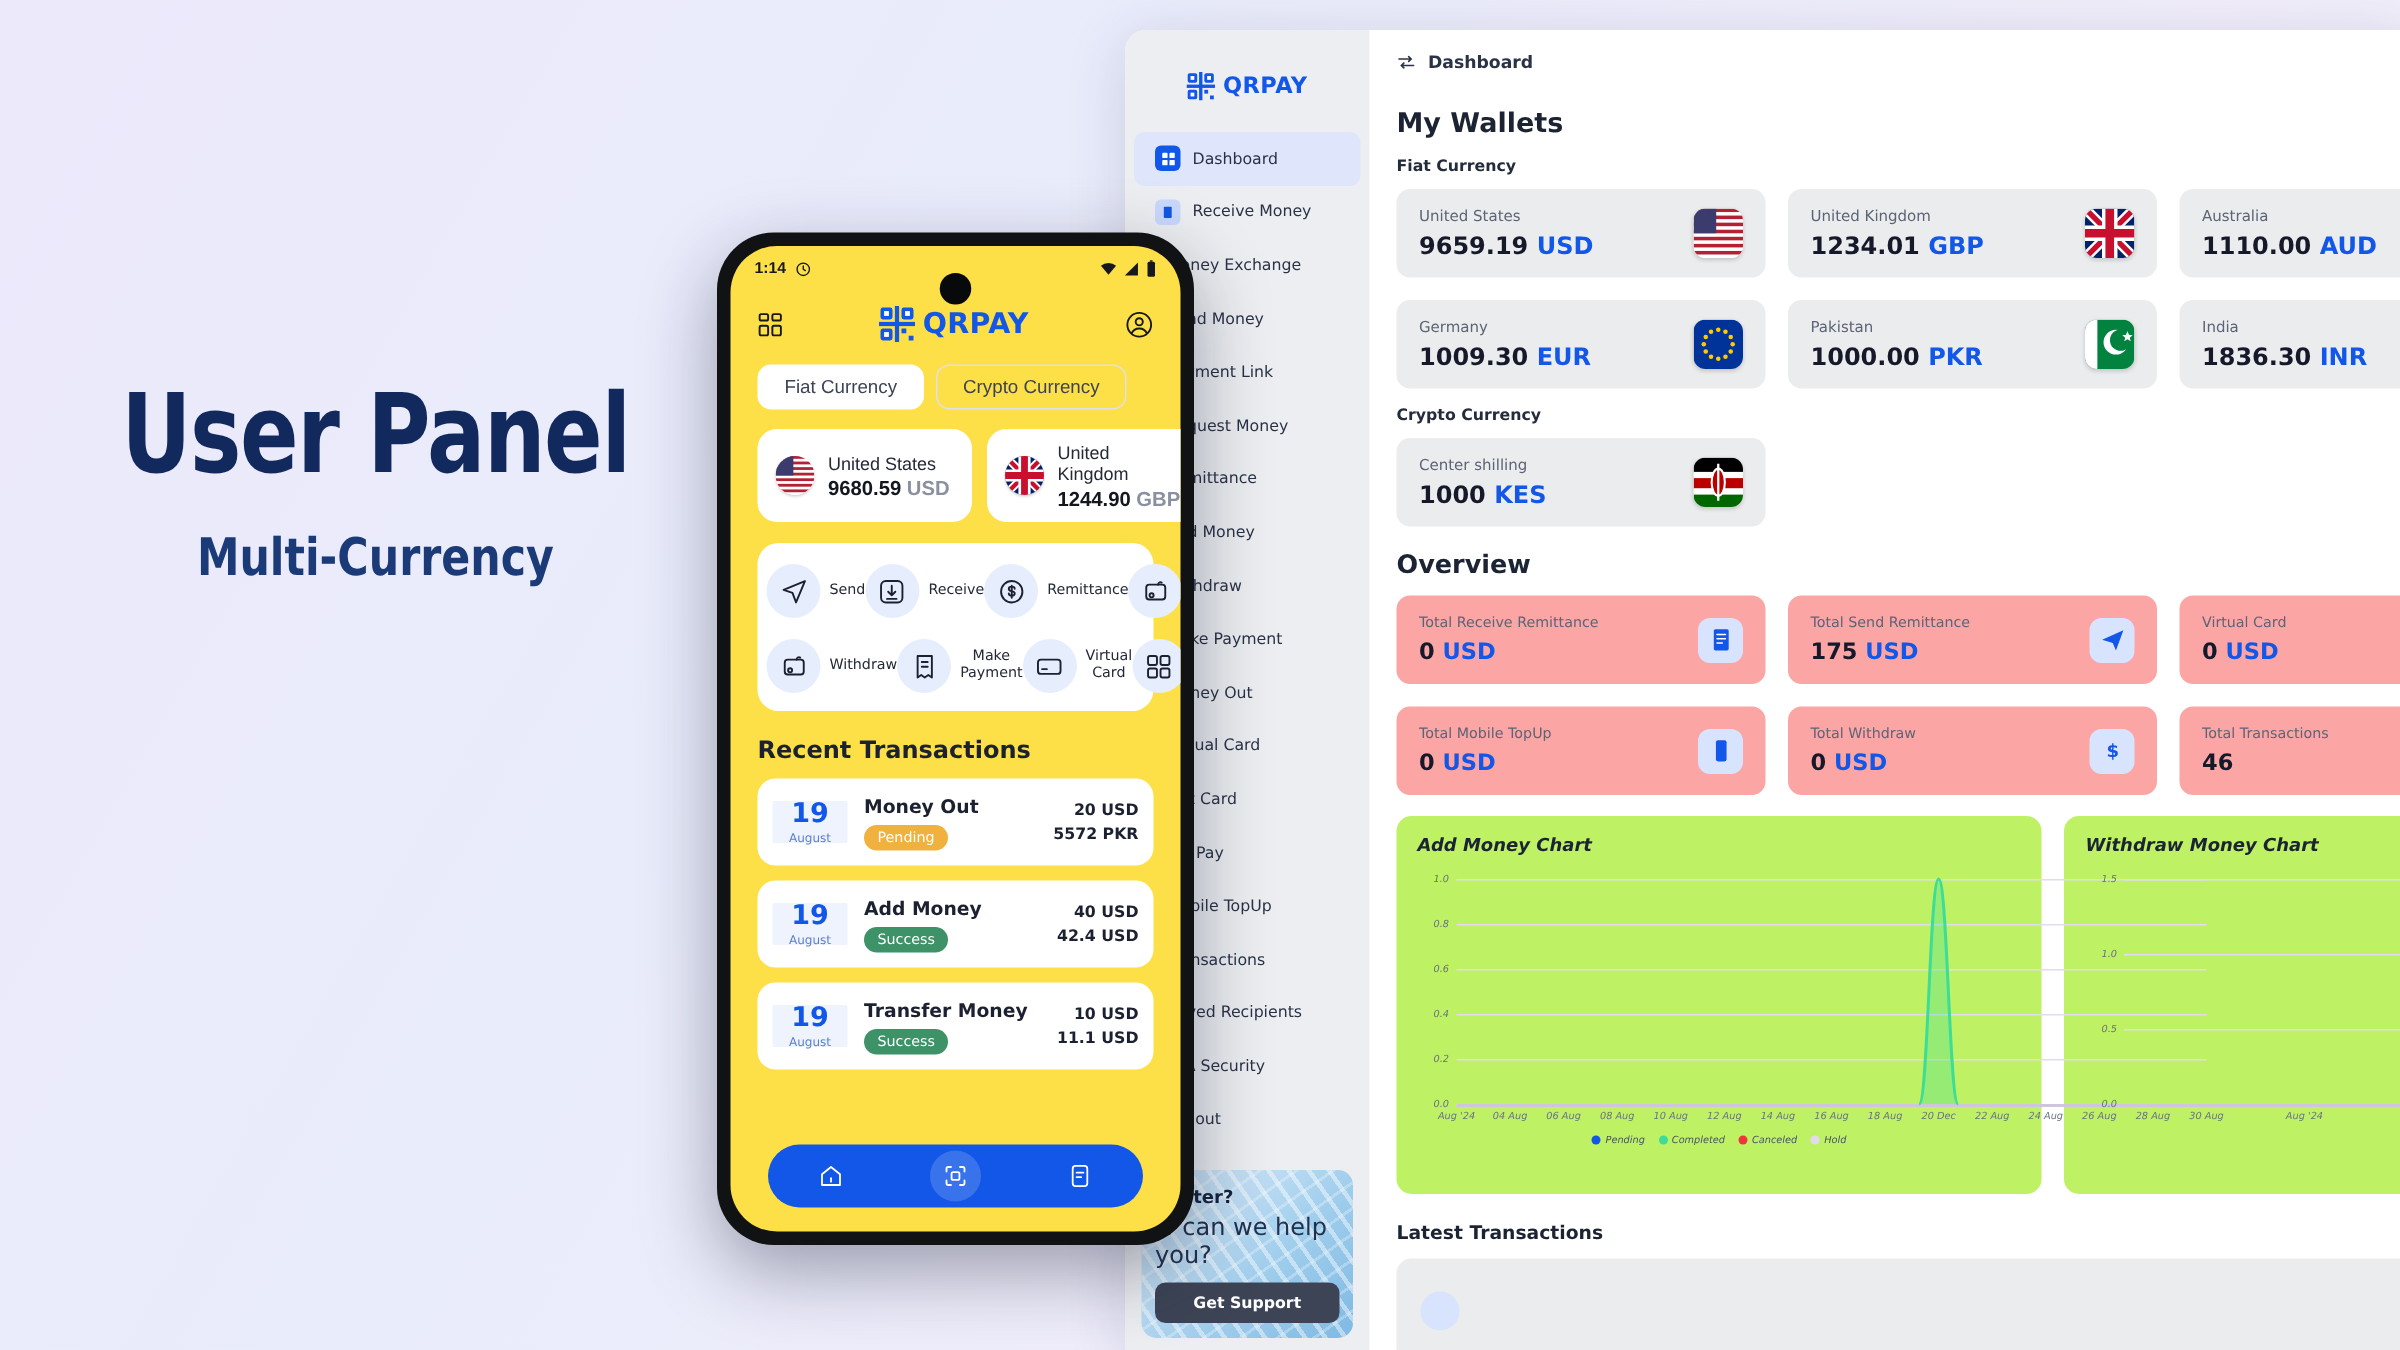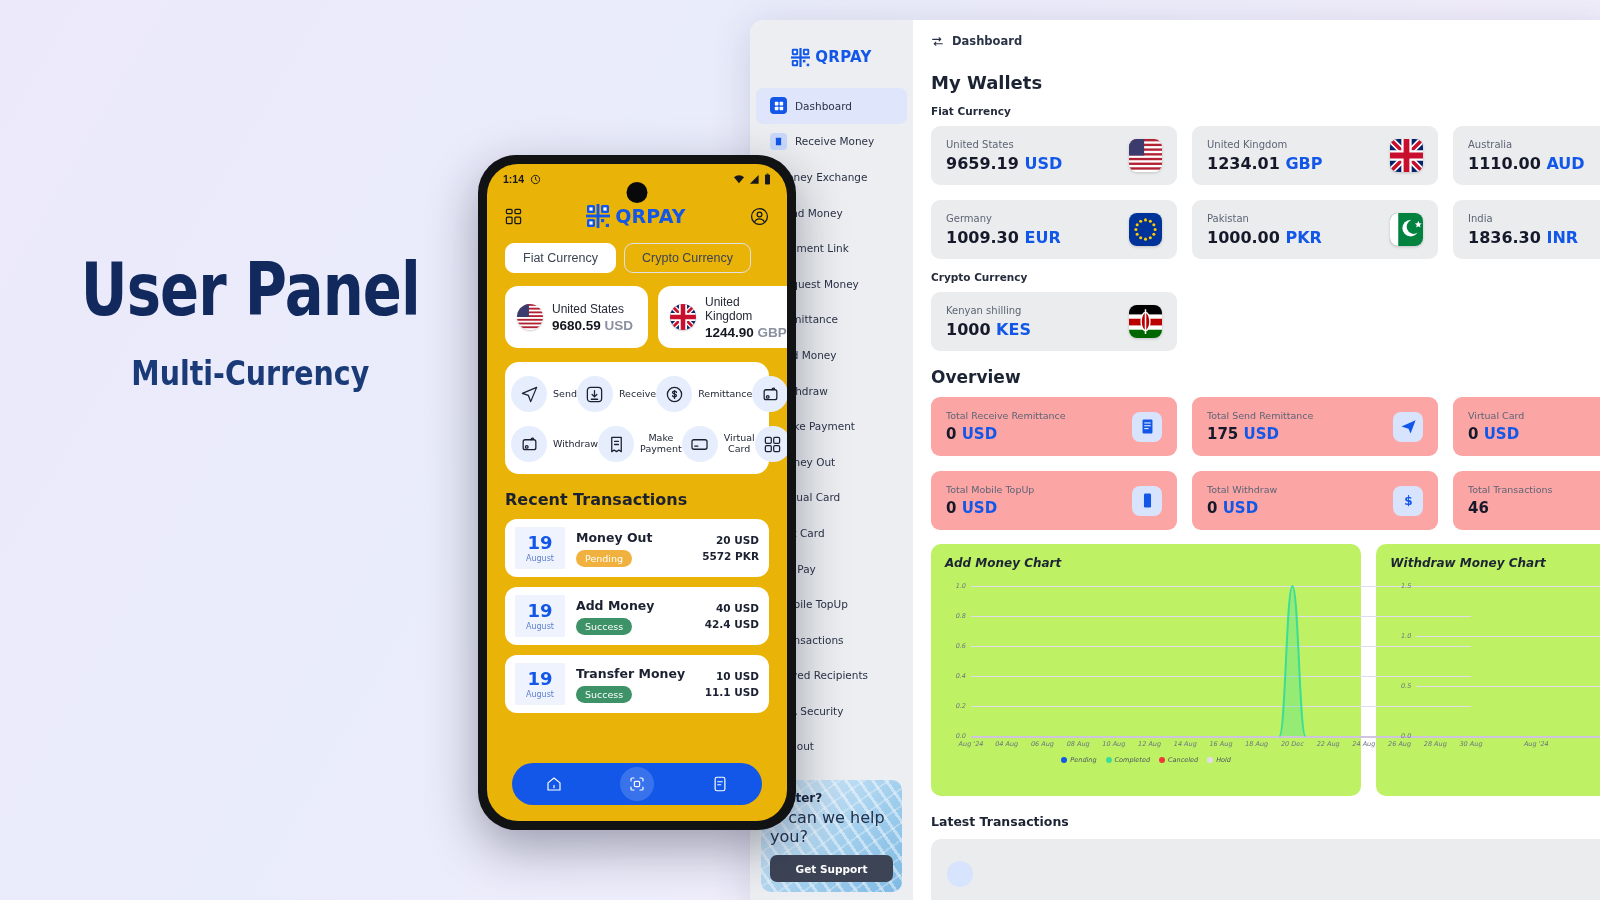"1:14" .phone-screen { background: #eab308 -> #fde047 }
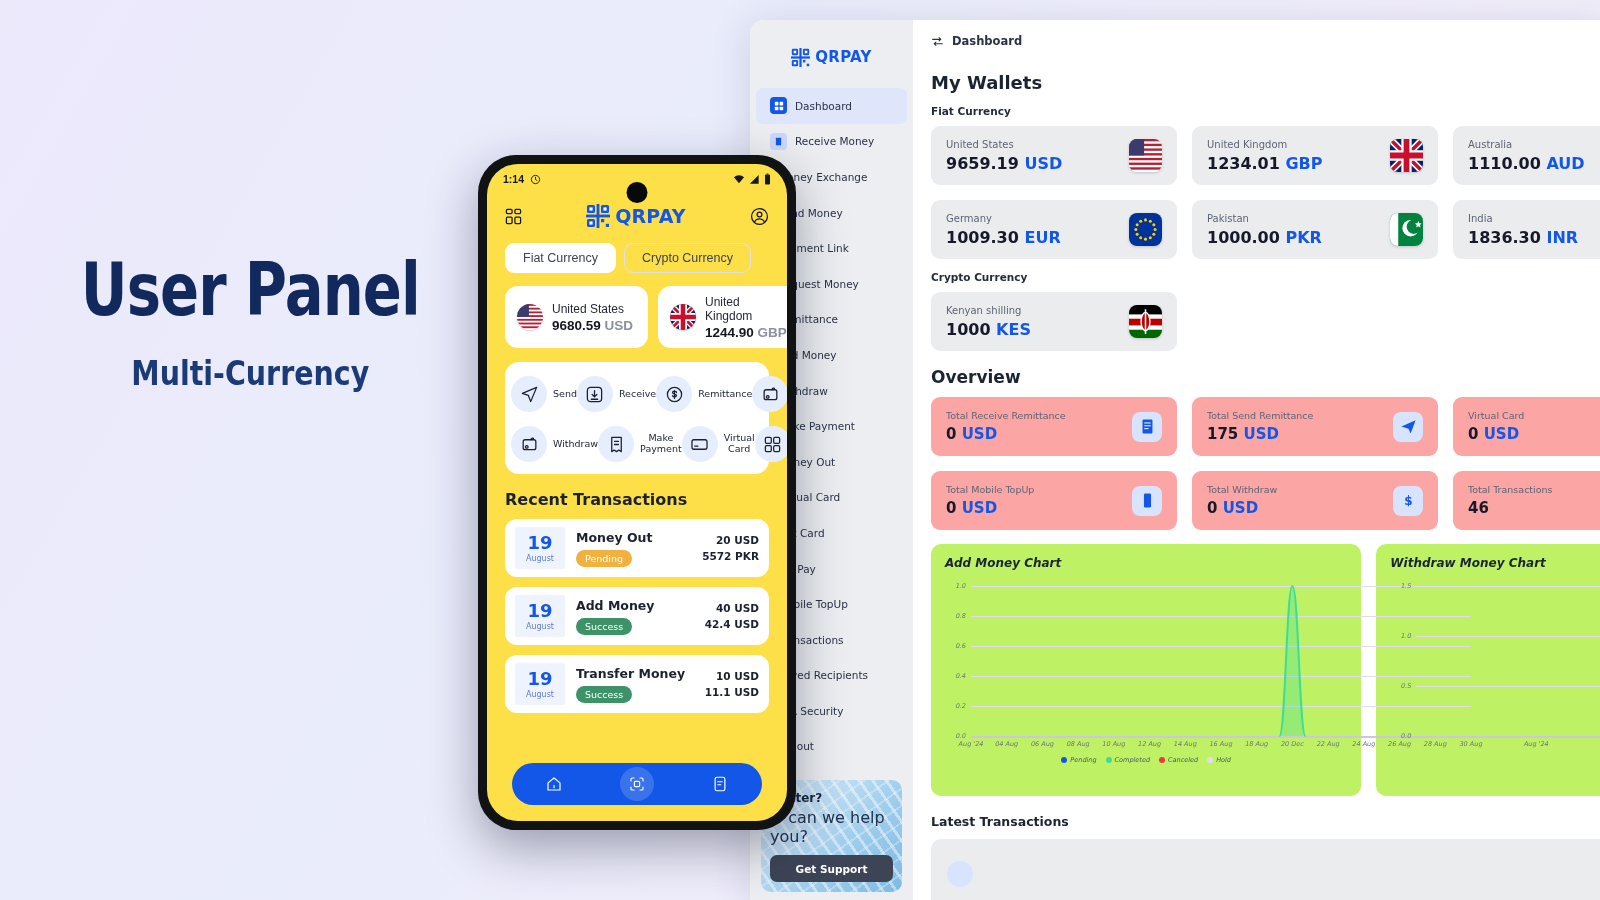"Kenyan shilling" div.wname { text: Kenyan -> Center }
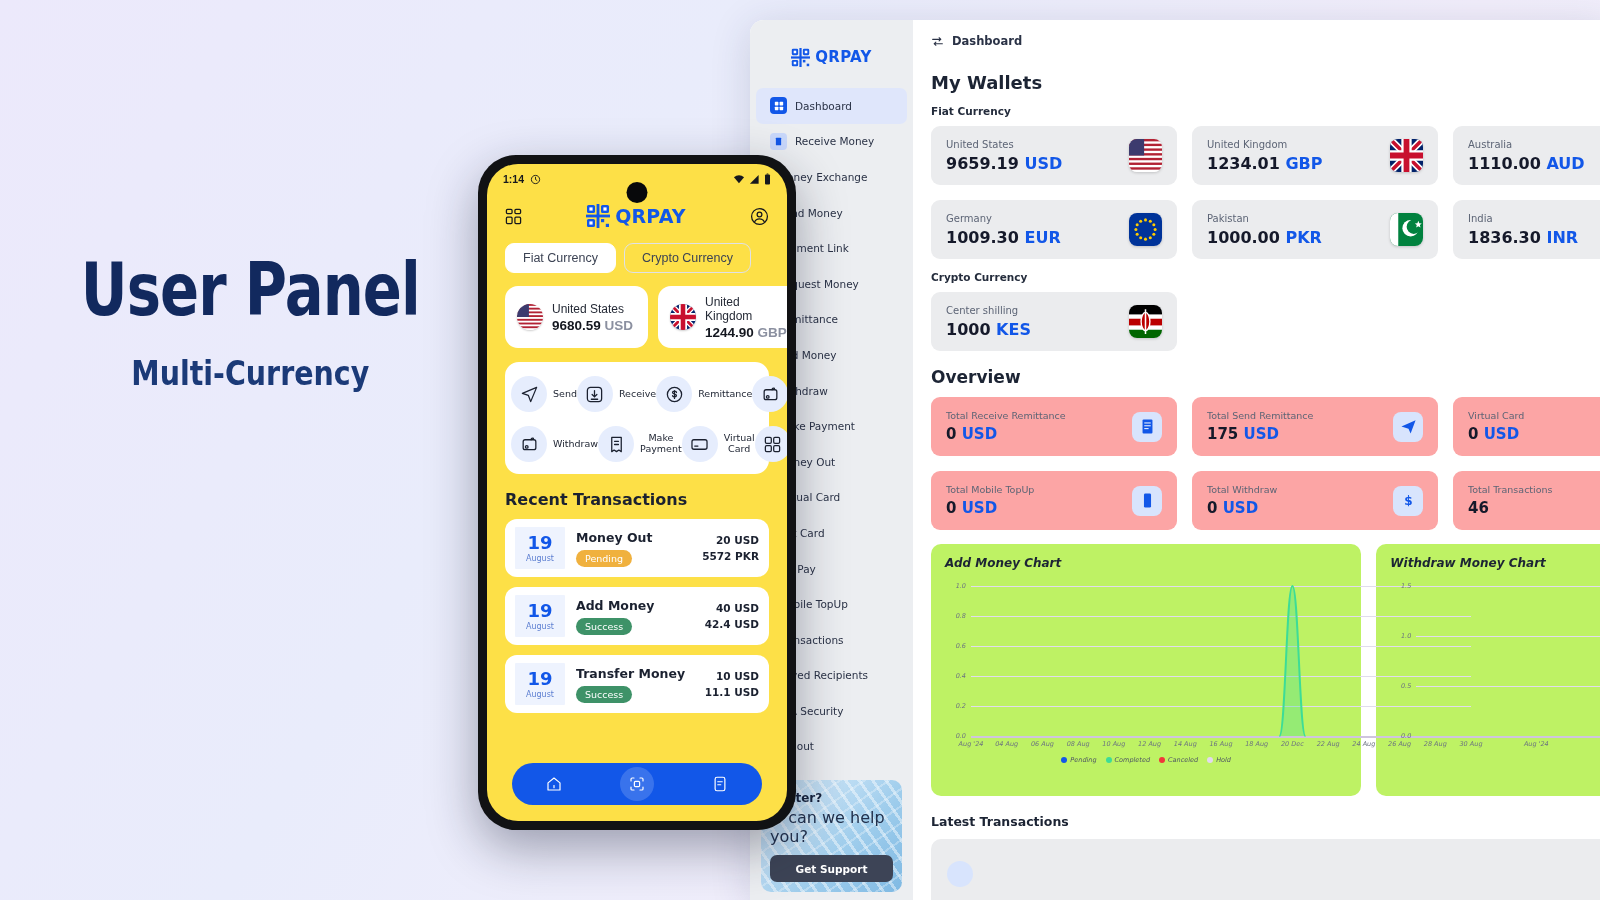"19" .tx-date { height: 42px -> 28px }
